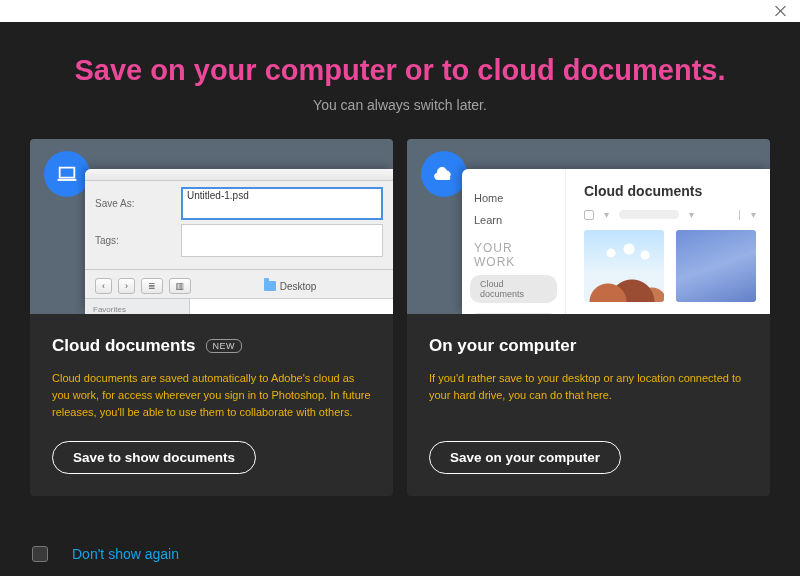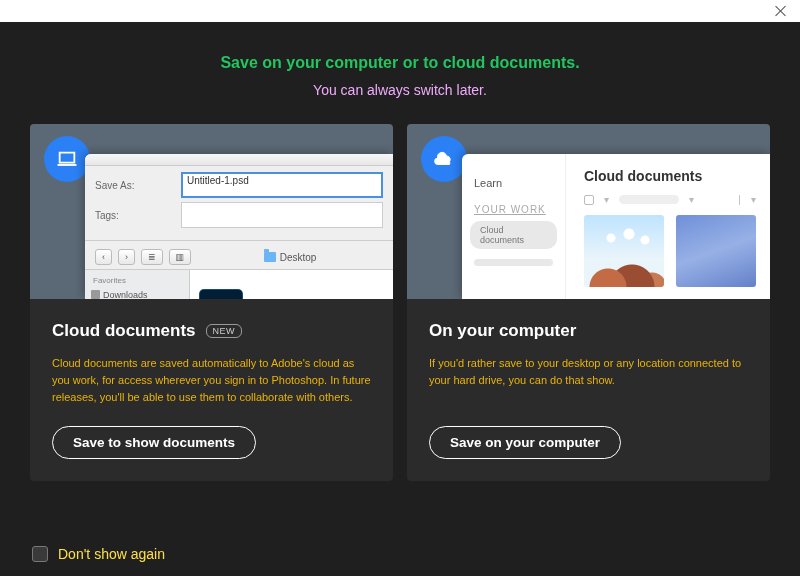"Save on your computer or" .heading { color: #22c55e -> #ec4899; font-size: 16px -> 29px }
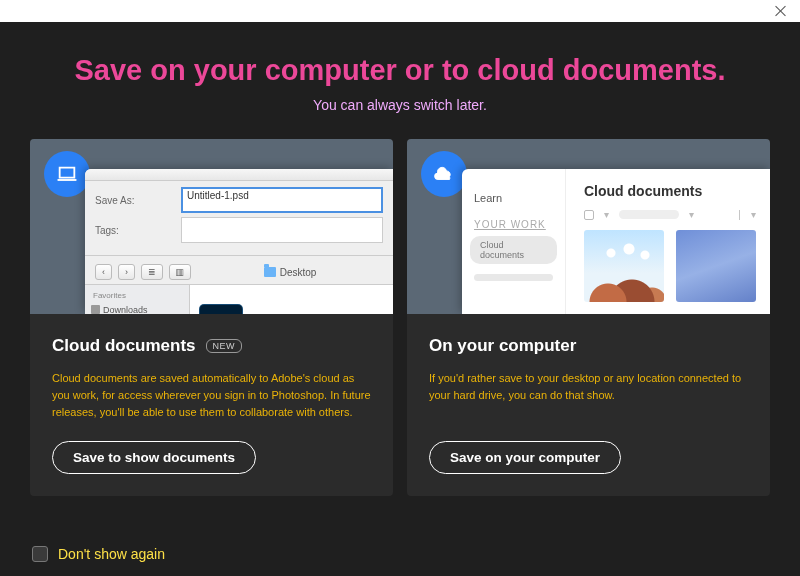"You can always switch later." .subheading { color: #f0abfc -> #a3a3a3 }
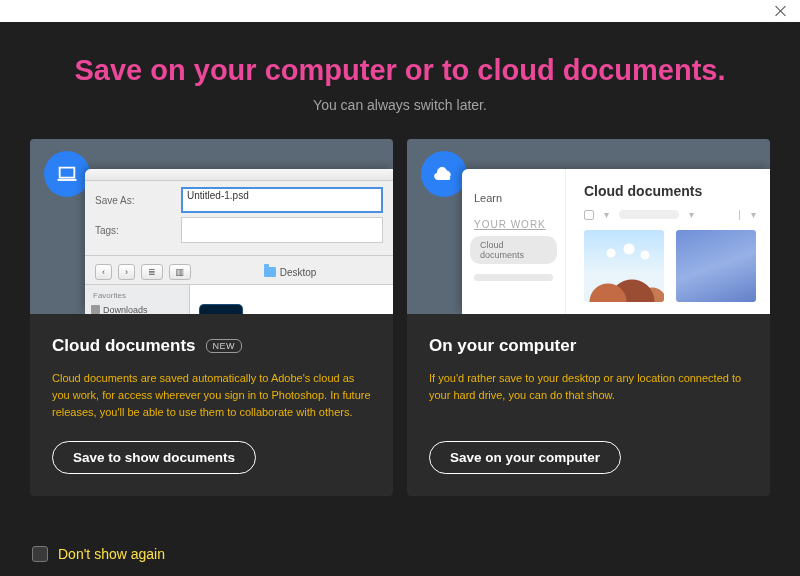"Untitled-1.psd" .mac-input { height: 26px -> 33px }
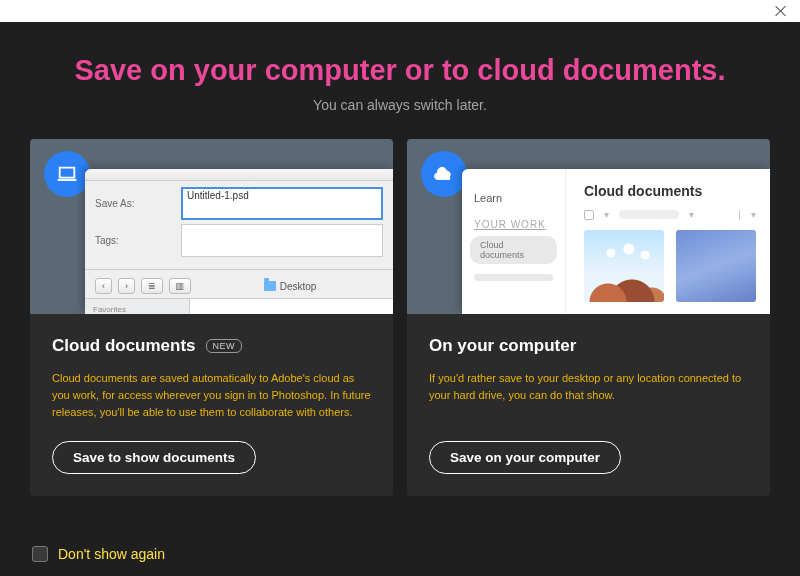"Home" div.cloud-side-item { html: none -> <div>Home</div> }
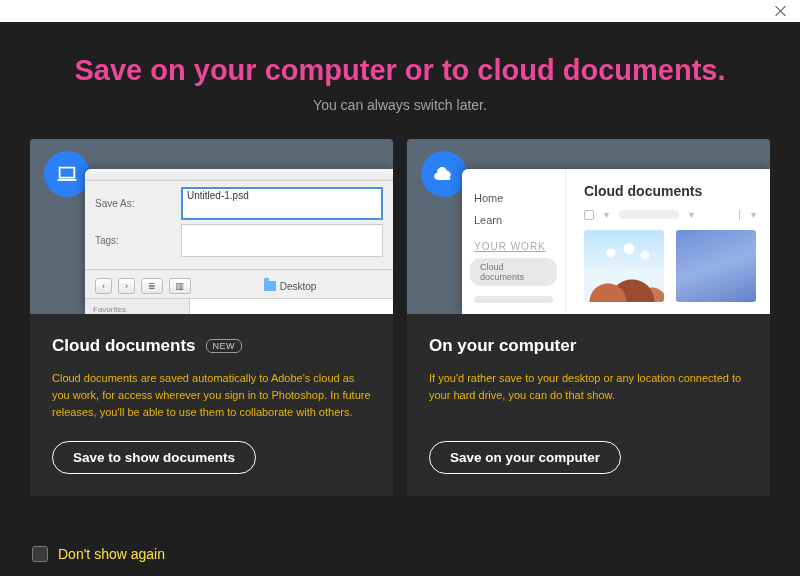"YOUR WORK" .cloud-side-h { font-size: 10px -> 12px; text-decoration: underline -> none }
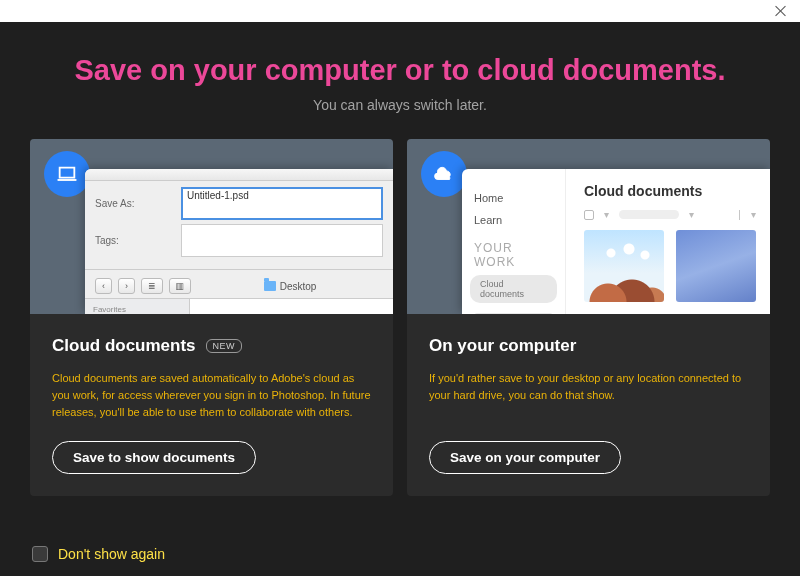"If you'd rather save to" div.card-desc { text: show -> here }
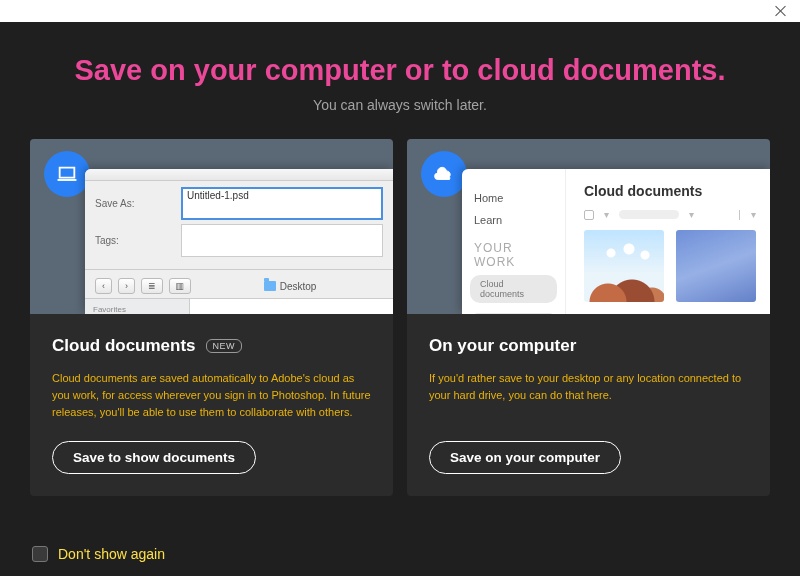"Don't show again" .dontshow { color: #fde047 -> #0ea5e9; gap: 10px -> 24px }
